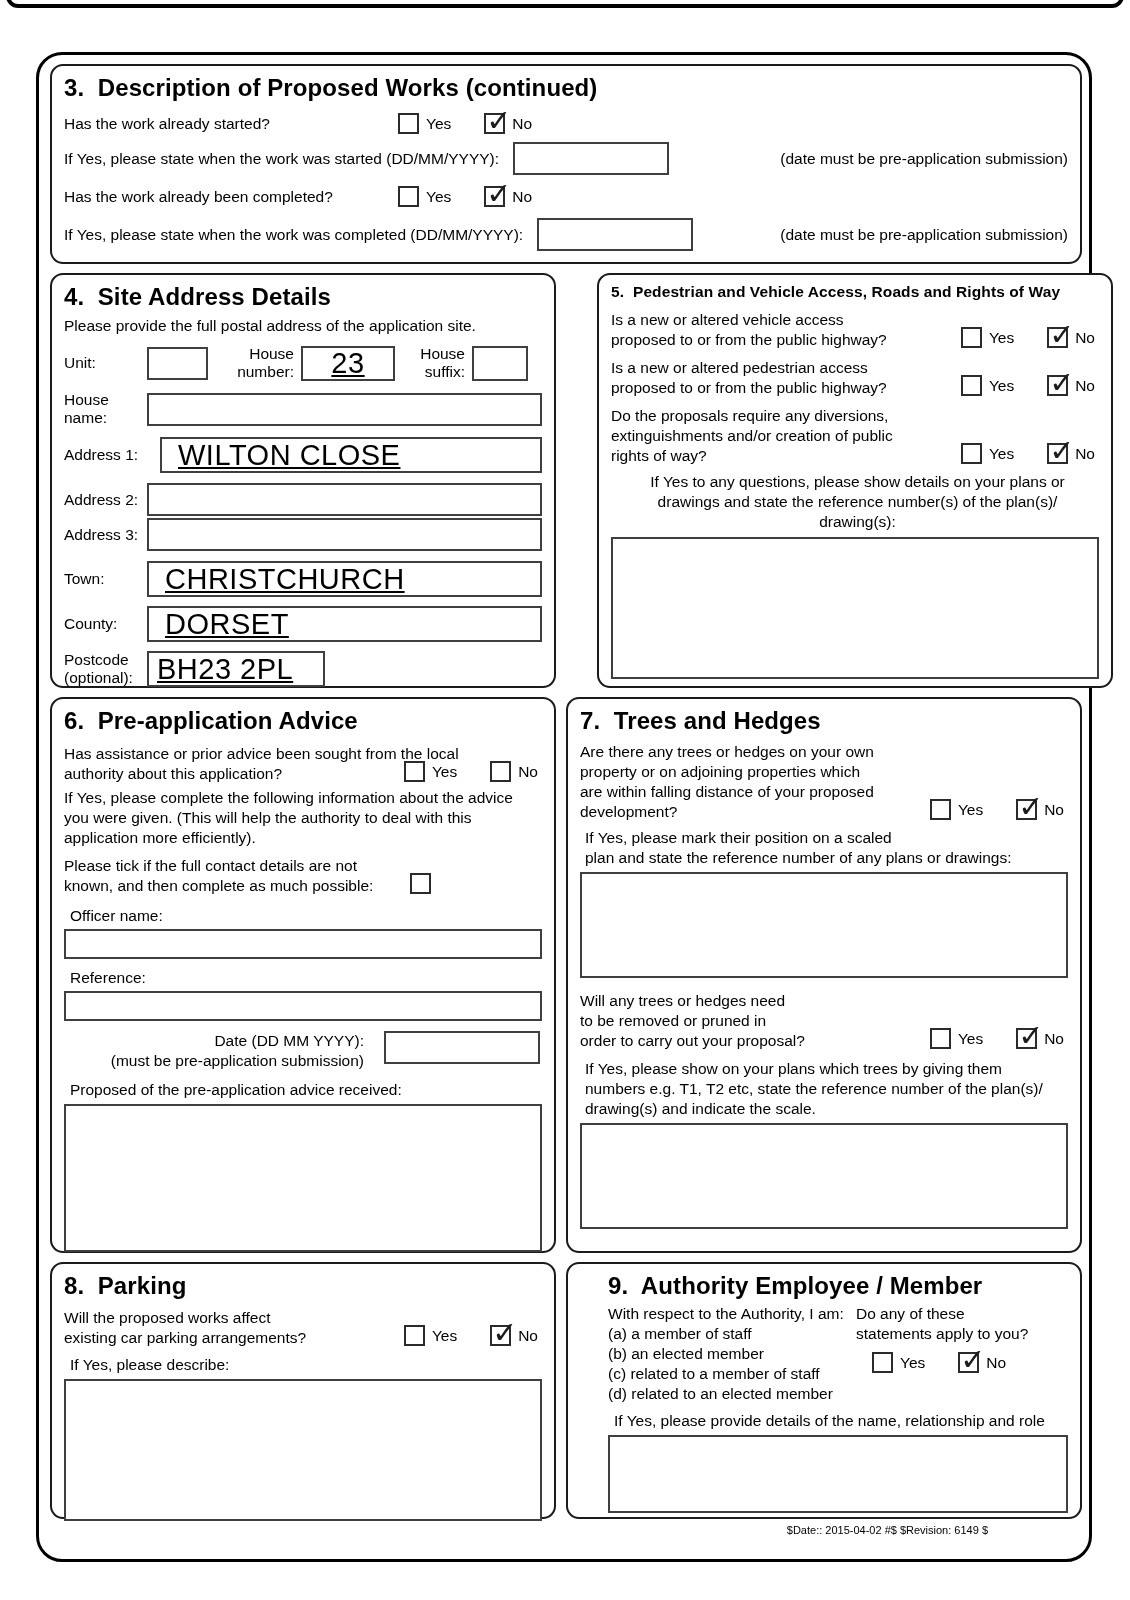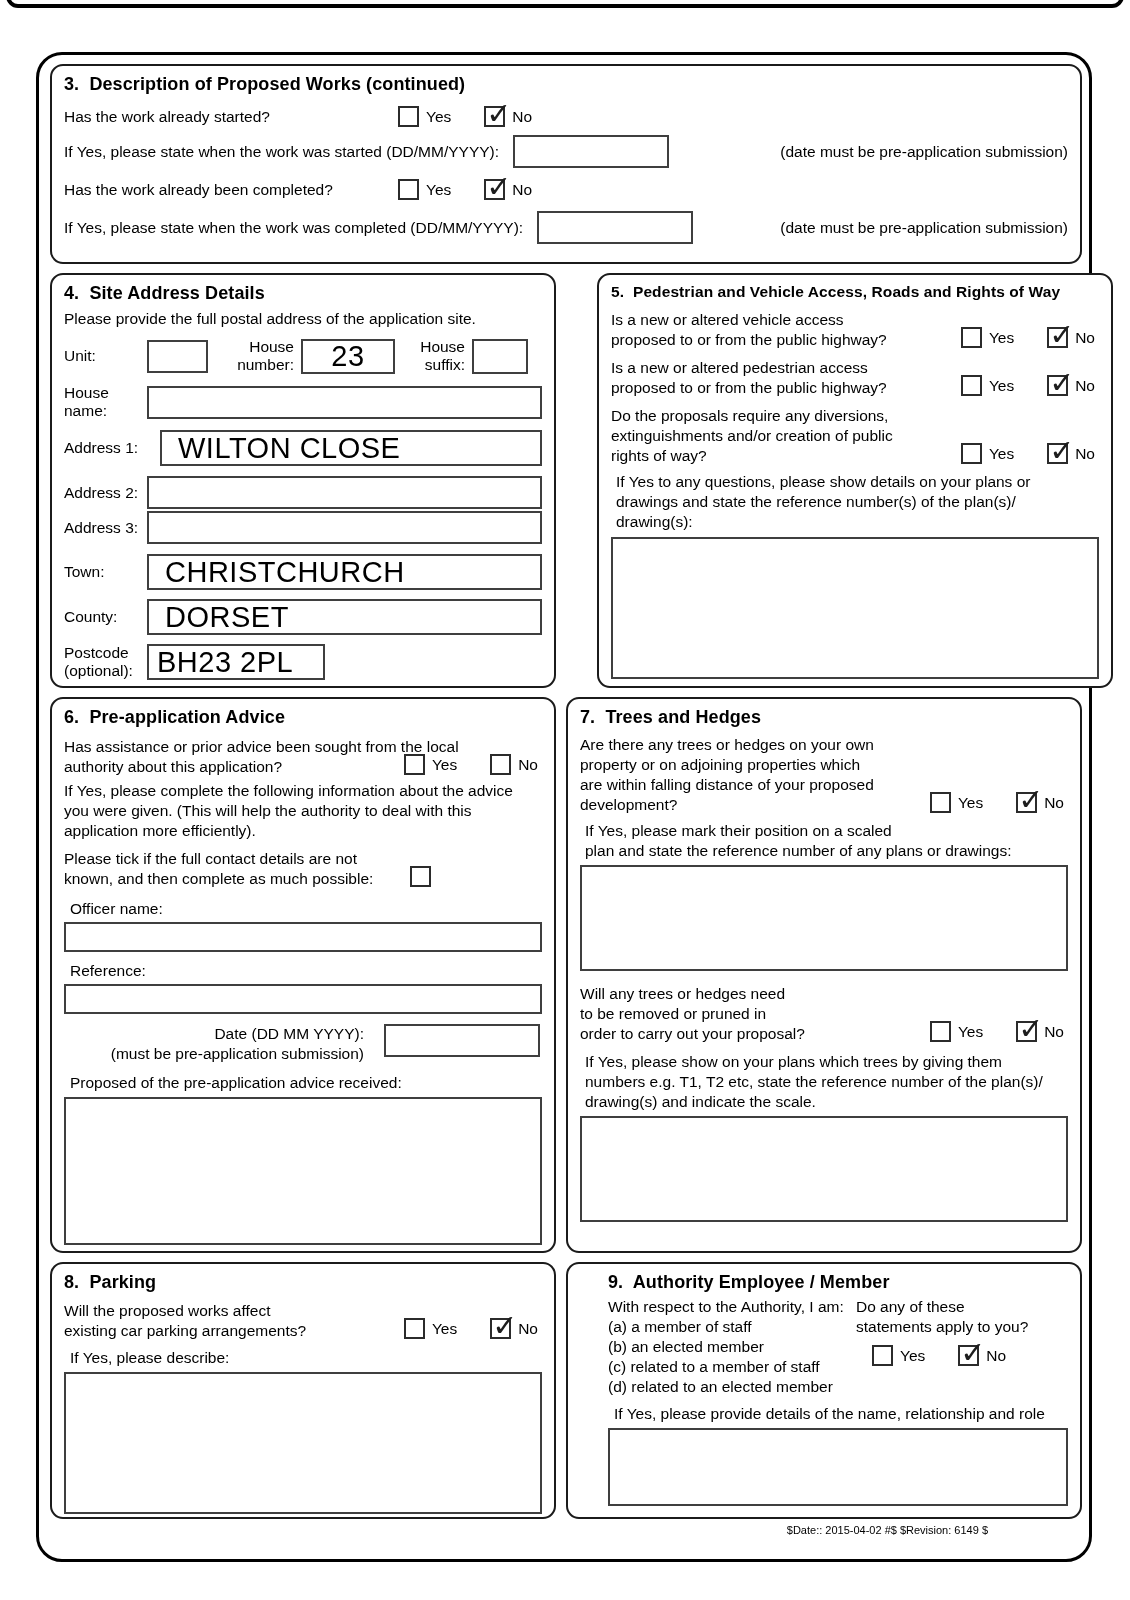"3. Description of Proposed Works" .sec-title { font-size: 18px -> 24px }
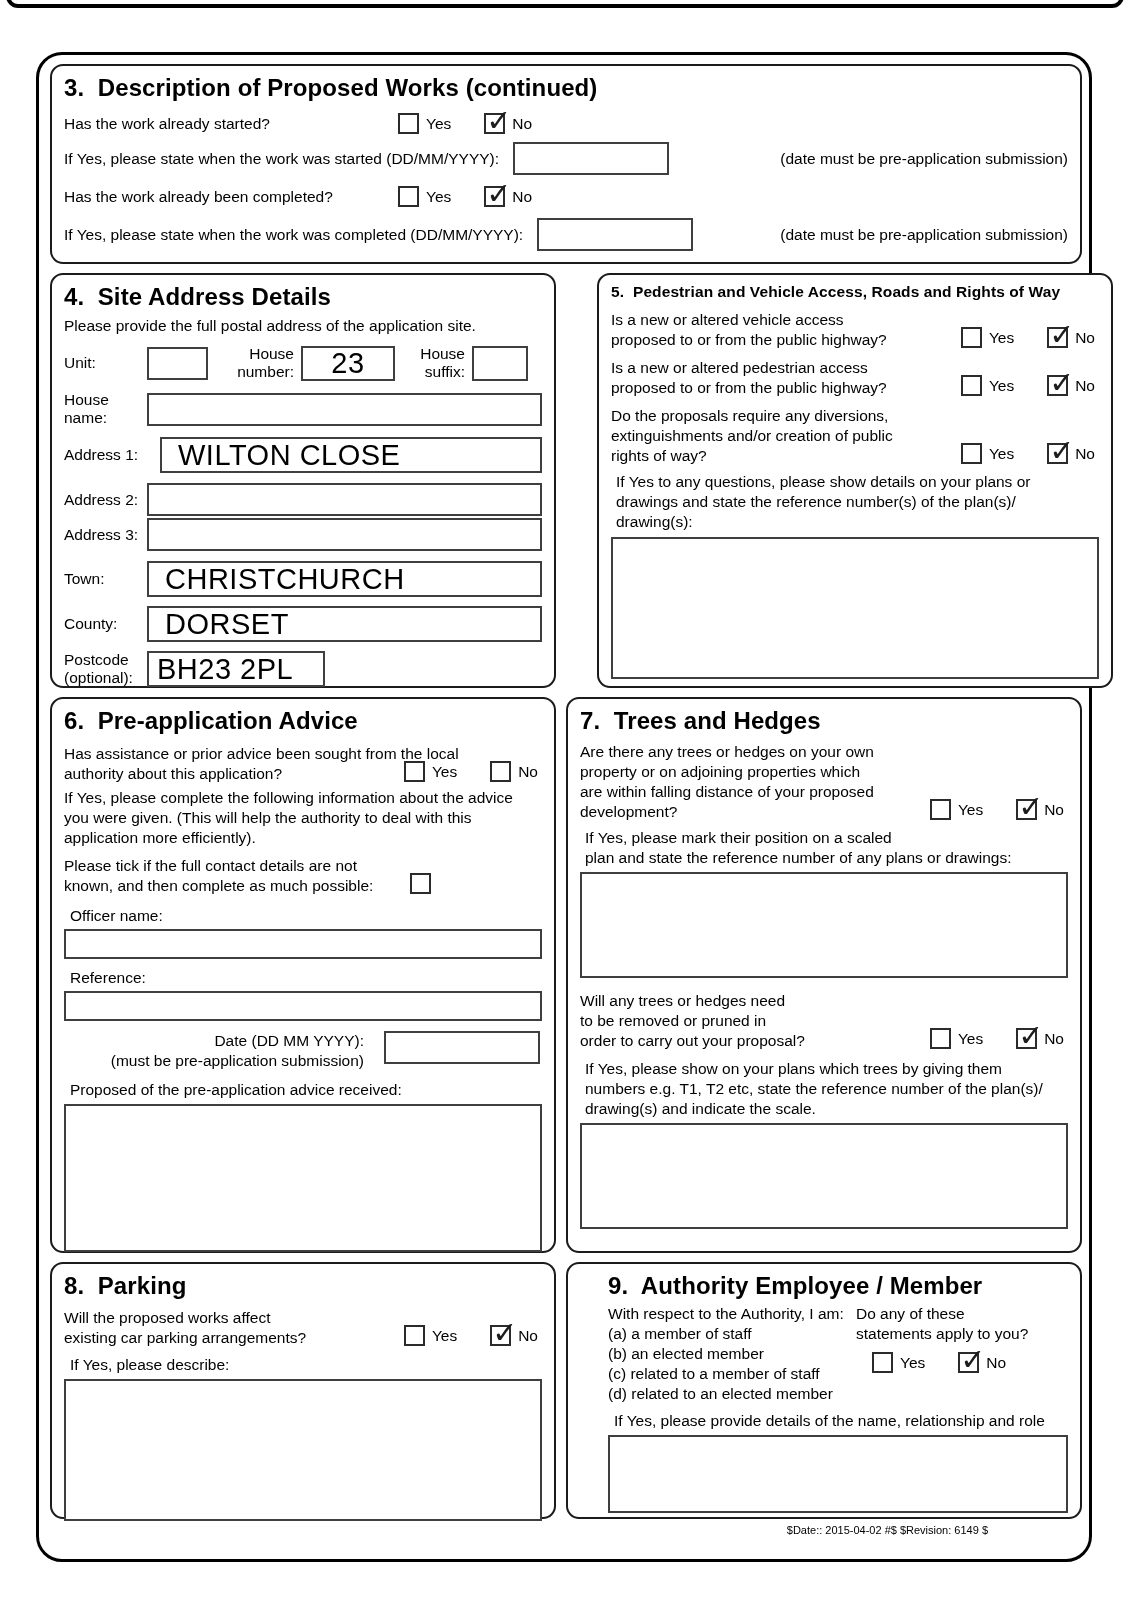"23" .bigval { text-decoration: none -> underline }
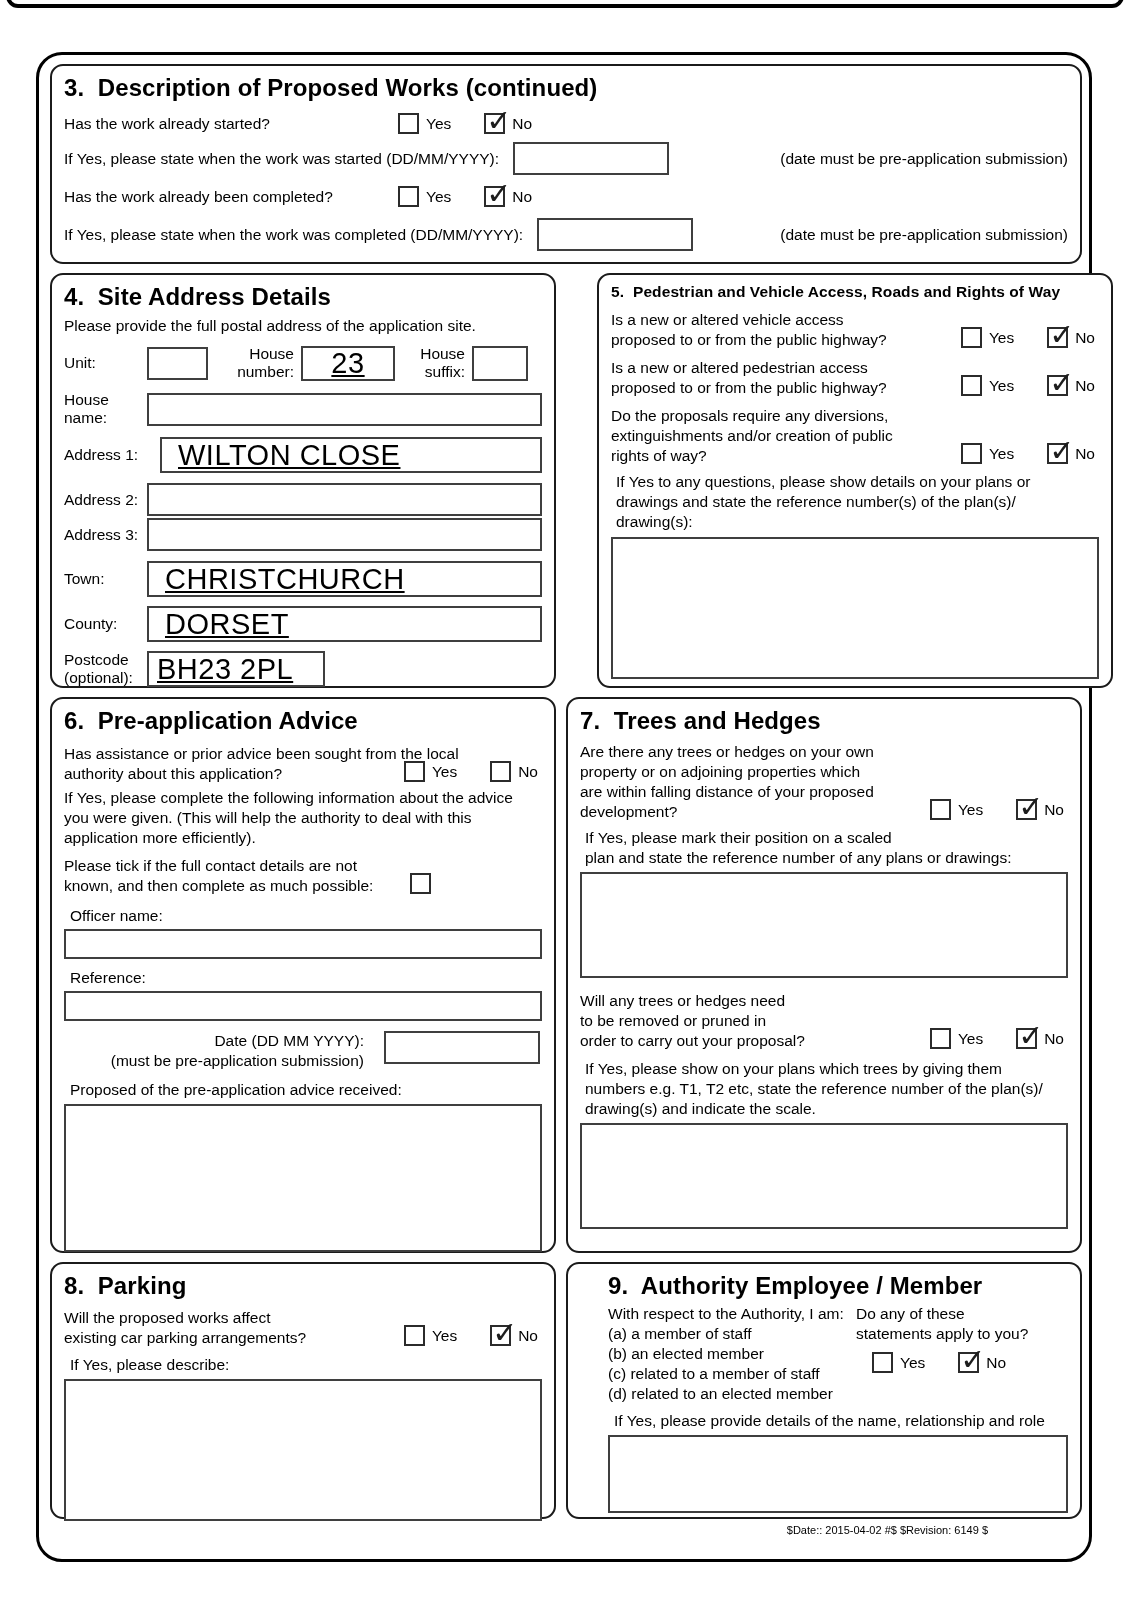"If Yes to any questions," div.txt { text-align: none -> center }
